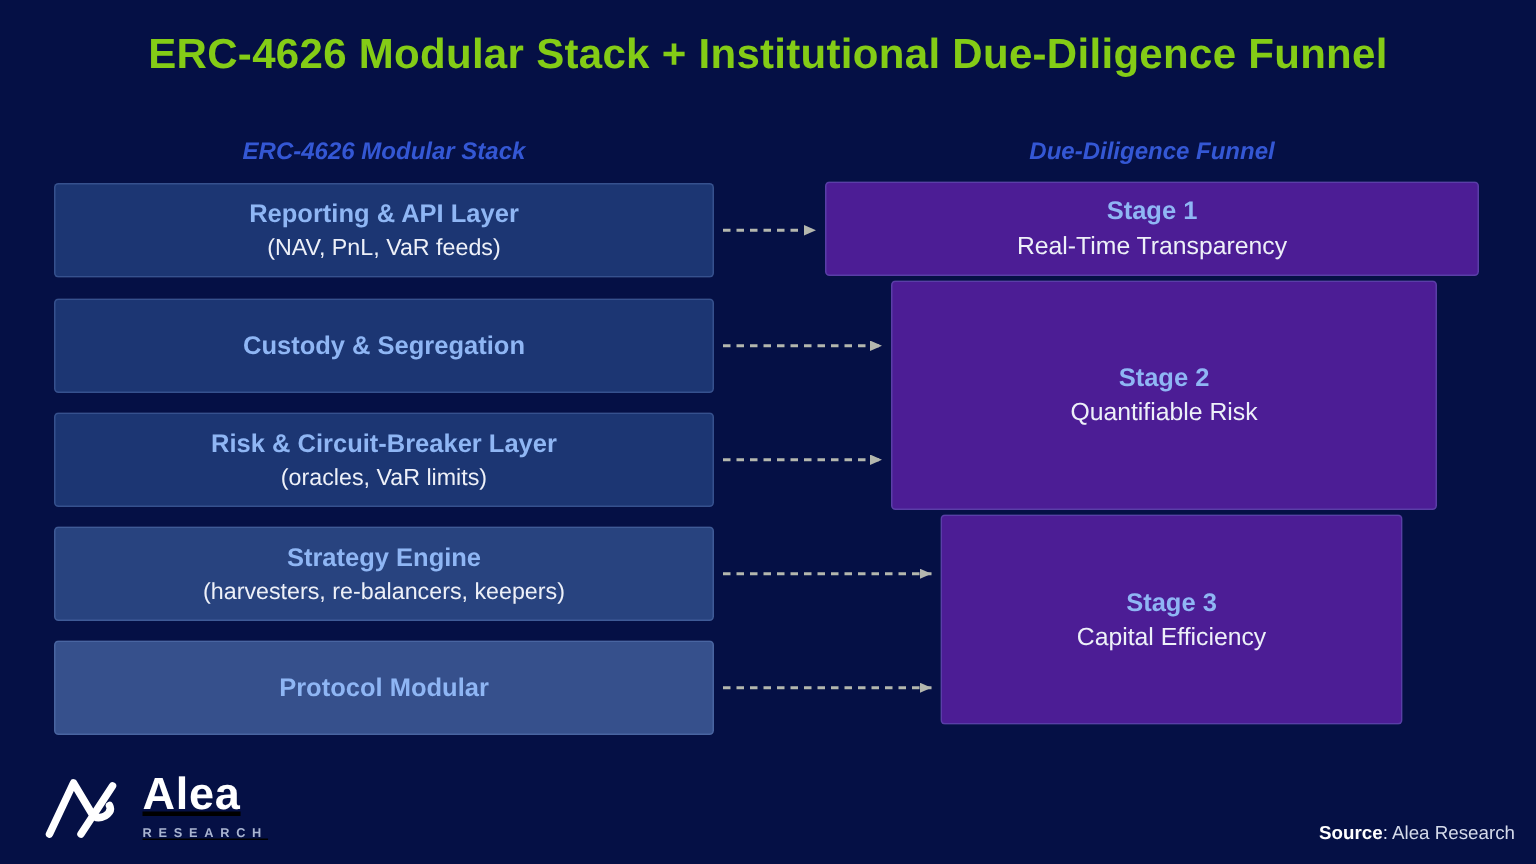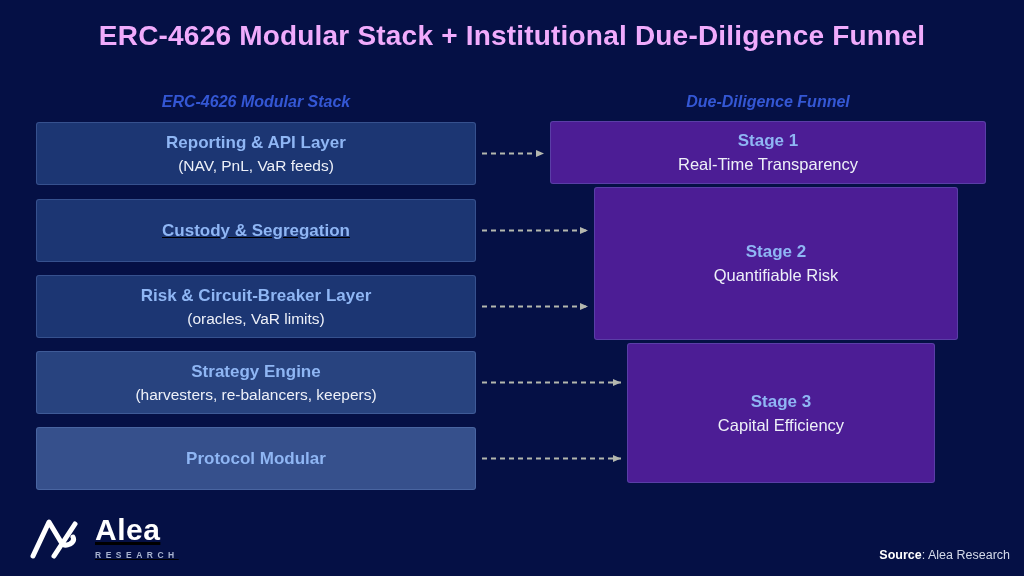"ERC-4626 Modular Stack + Institutional" .page-title { color: #f0abfc -> #84cc16 }
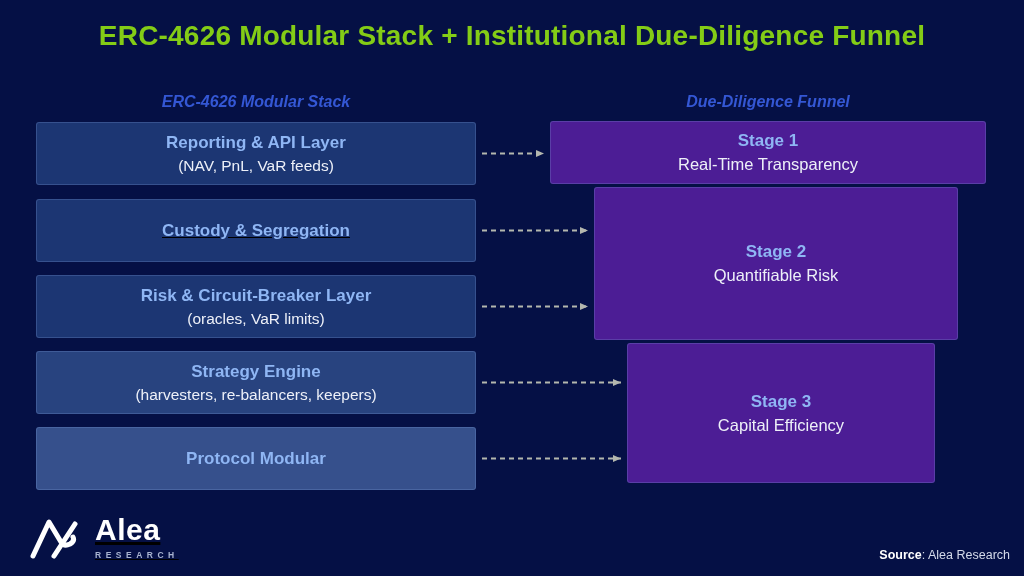"Custody & Segregation" .b2 { text-decoration: underline -> none }
